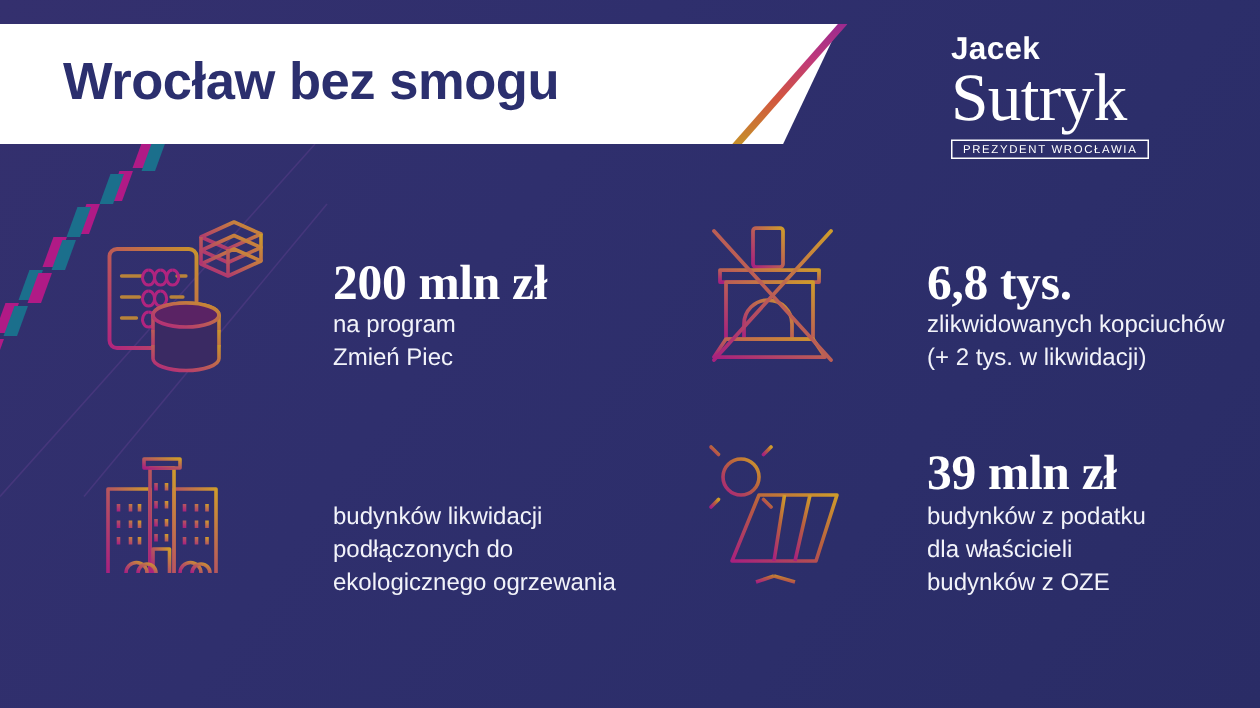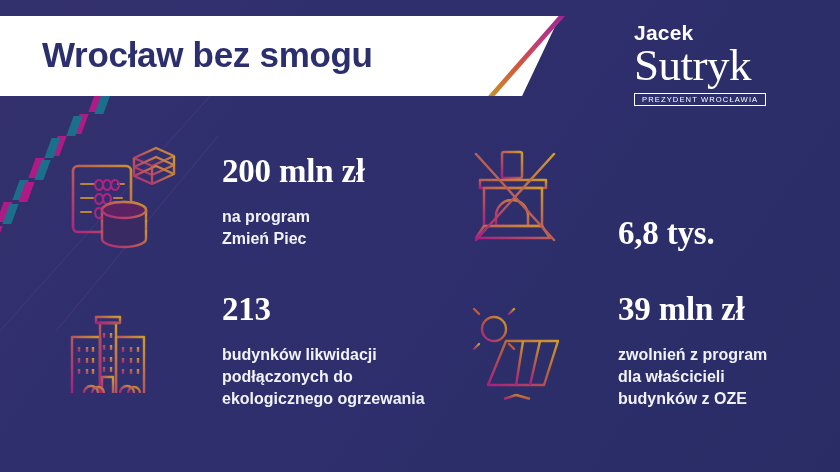"na program" .stat-desc { font-weight: 700 -> 400; margin-top: 18px -> 0 }
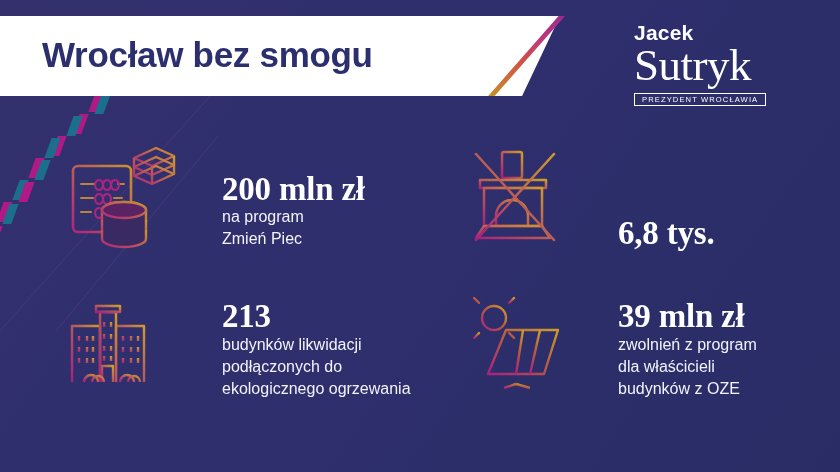"zlikwidowanych kopciuchów" div.stat-desc { html: none -> <div>zlikwidowanych kopciuchów (+ 2 tys. w likwidacji)</div> }
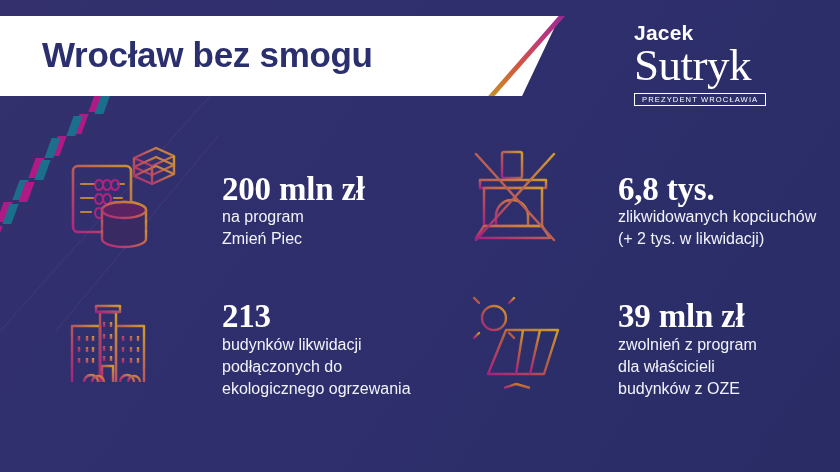"213" div.stat-number { html: <div>213</div> -> none }
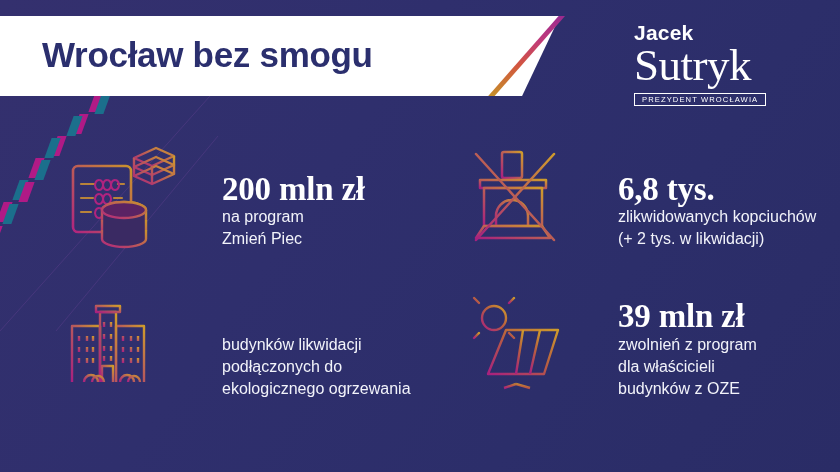"zwolnień z program" div.stat-desc { text: zwolnień z program -> budynków z podatku }
